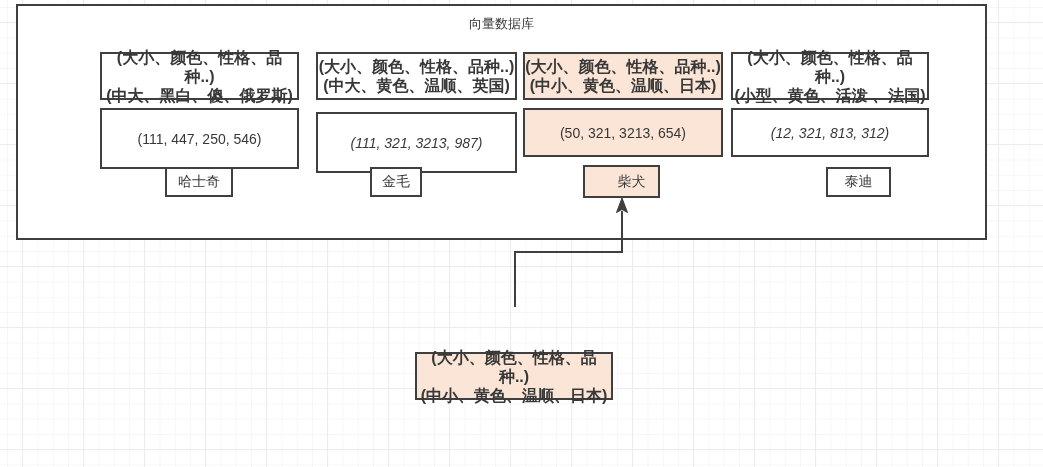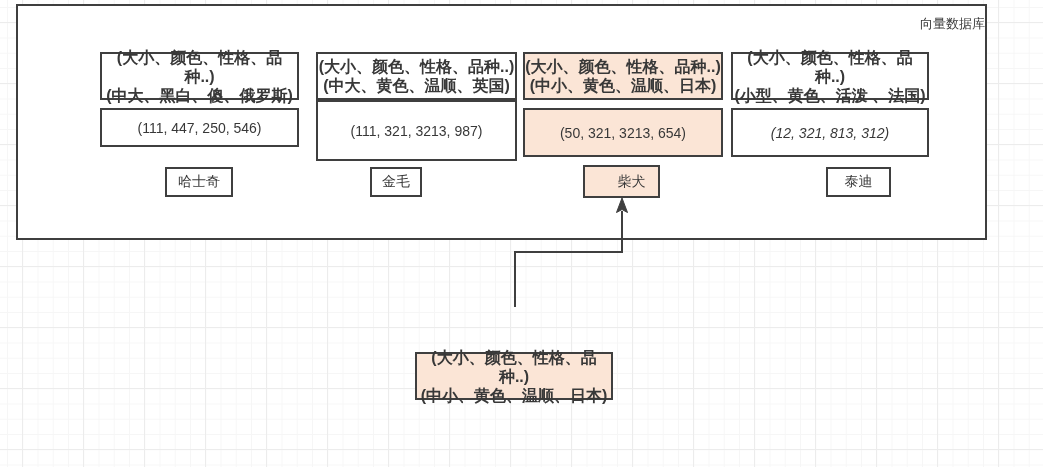"向量数据库" .db-title { text-align: right -> center }
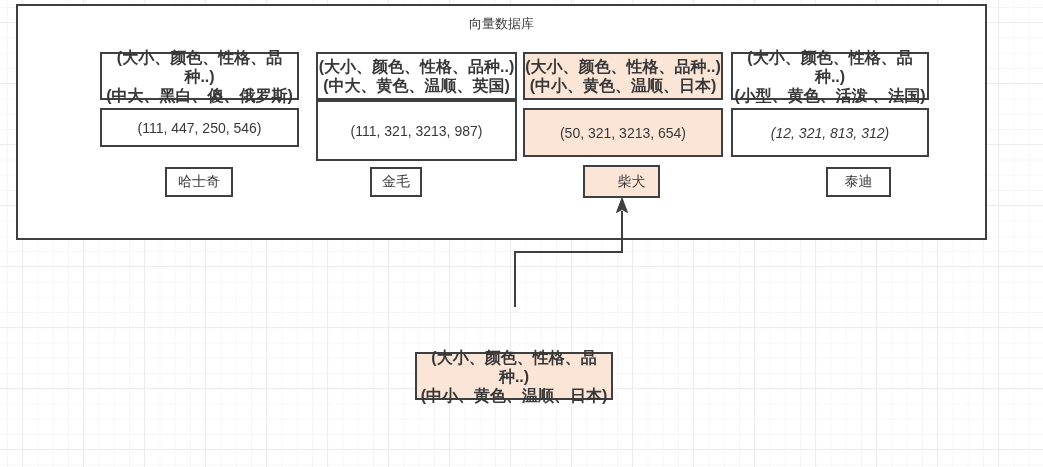"(111, 447, 250, 546)" div.shape { height: 39px -> 61px }
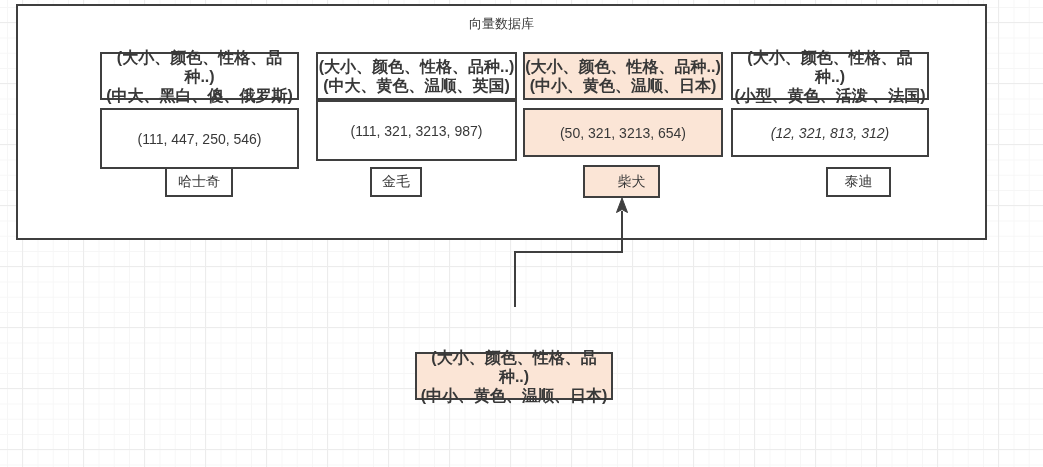"(111, 321, 3213, 987)" div.shape { font-style: none -> italic; top: 100px -> 112px }
